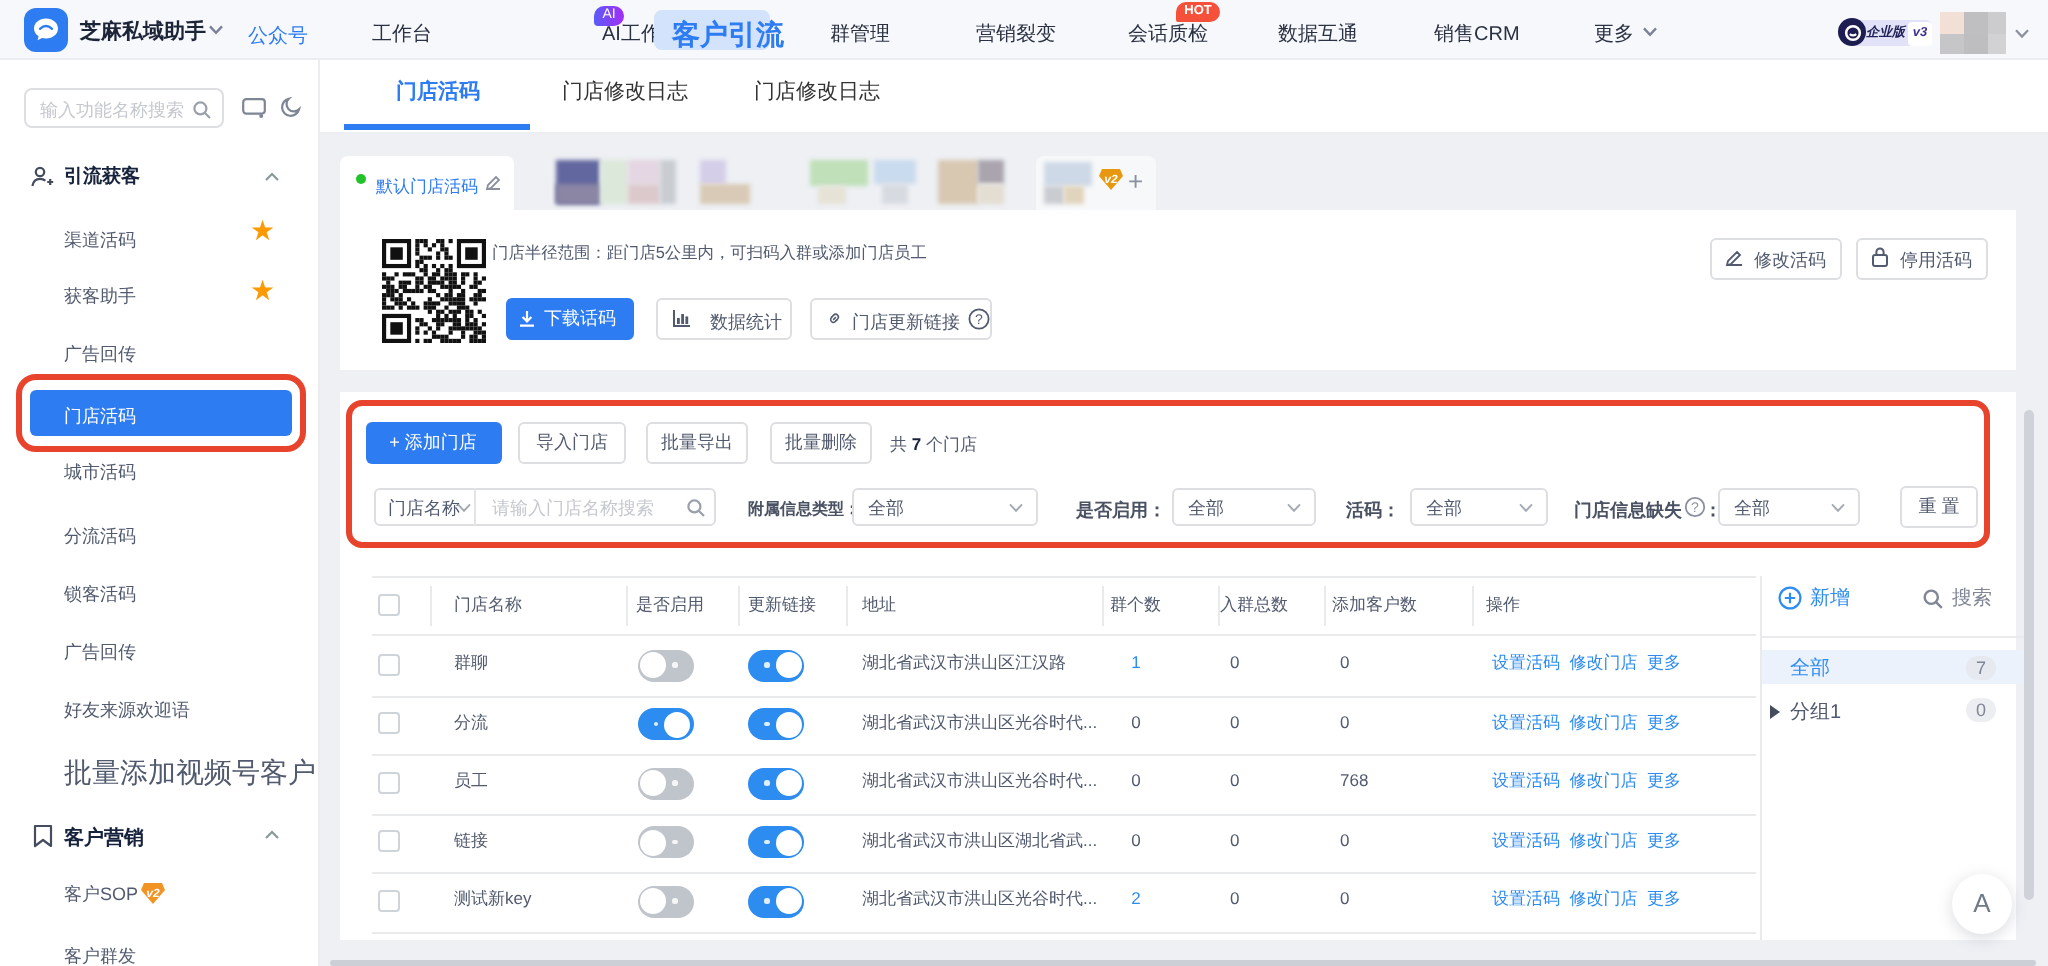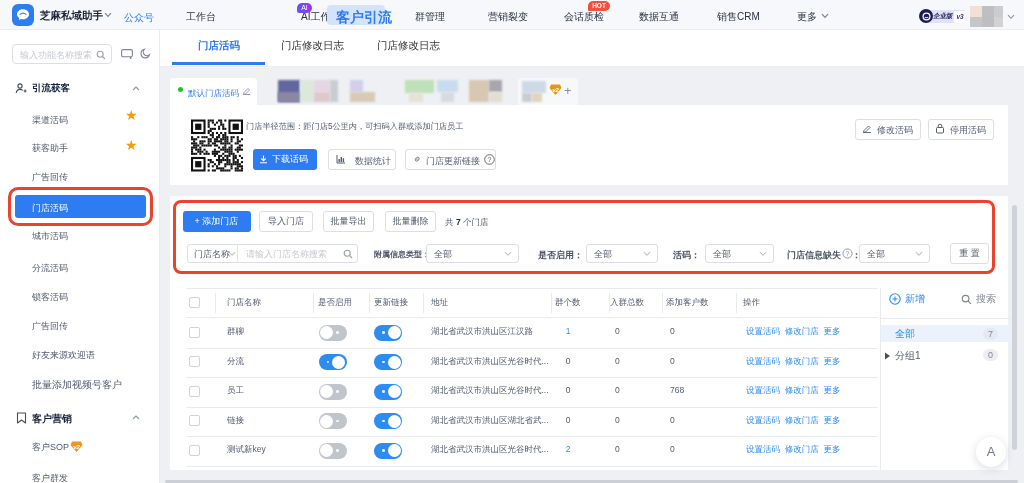"批量添加视频号客户" div.abs { font-size: 10px -> 14px }
